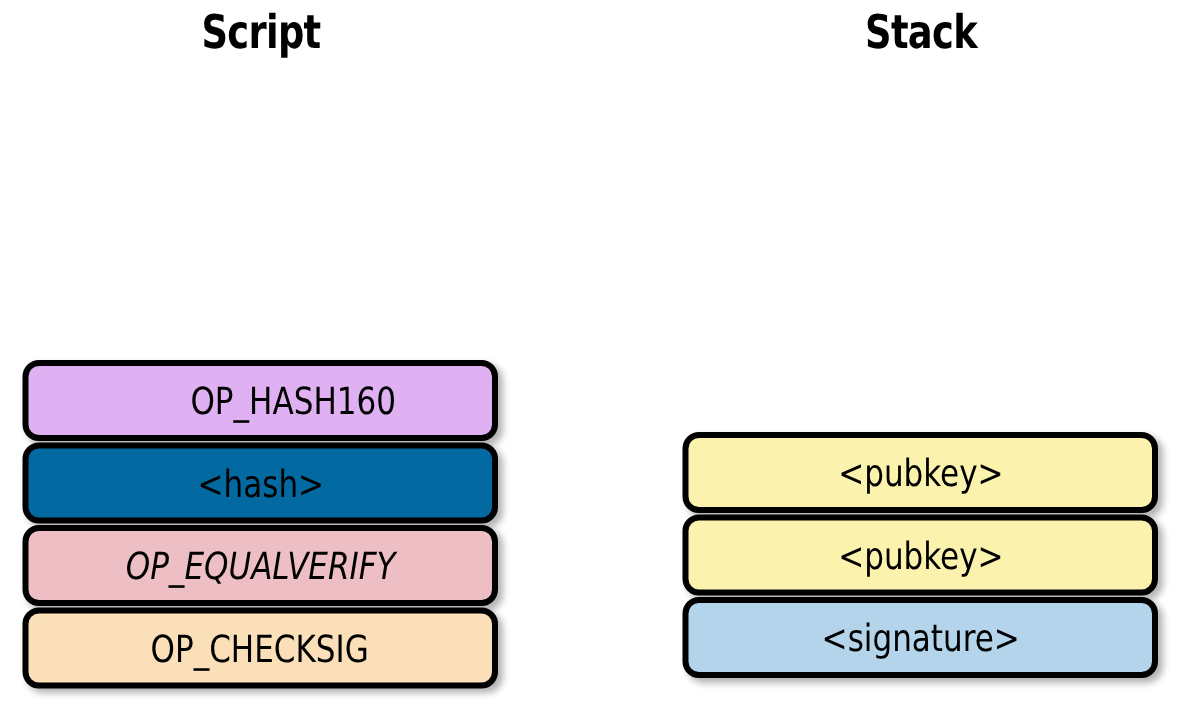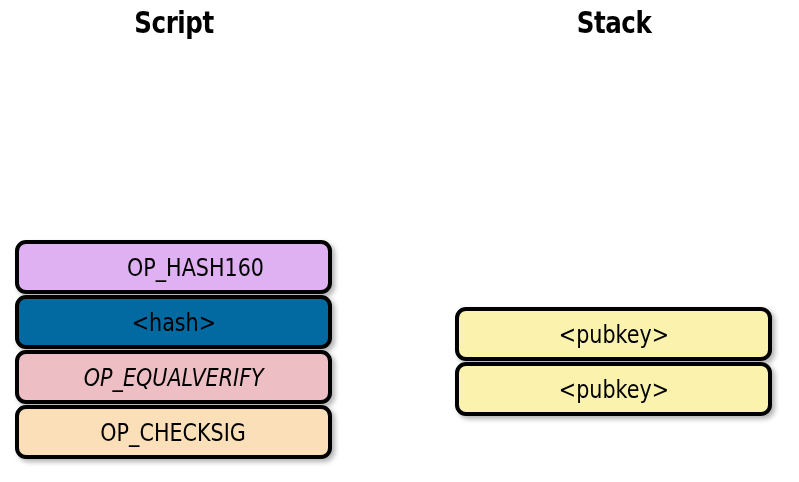"<pubkey>" #stack-column { top: 307px -> 288px }
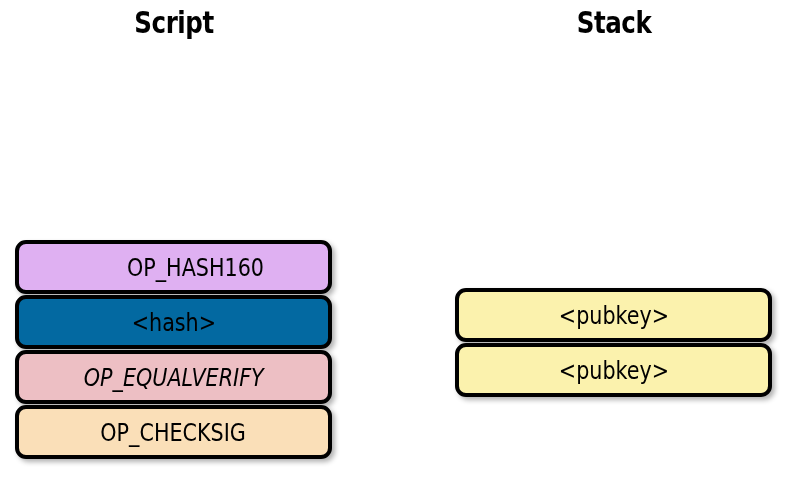"<signature>" div.op-box { html: none -> <div> <span>&lt;signature&gt;</span> </div> }
